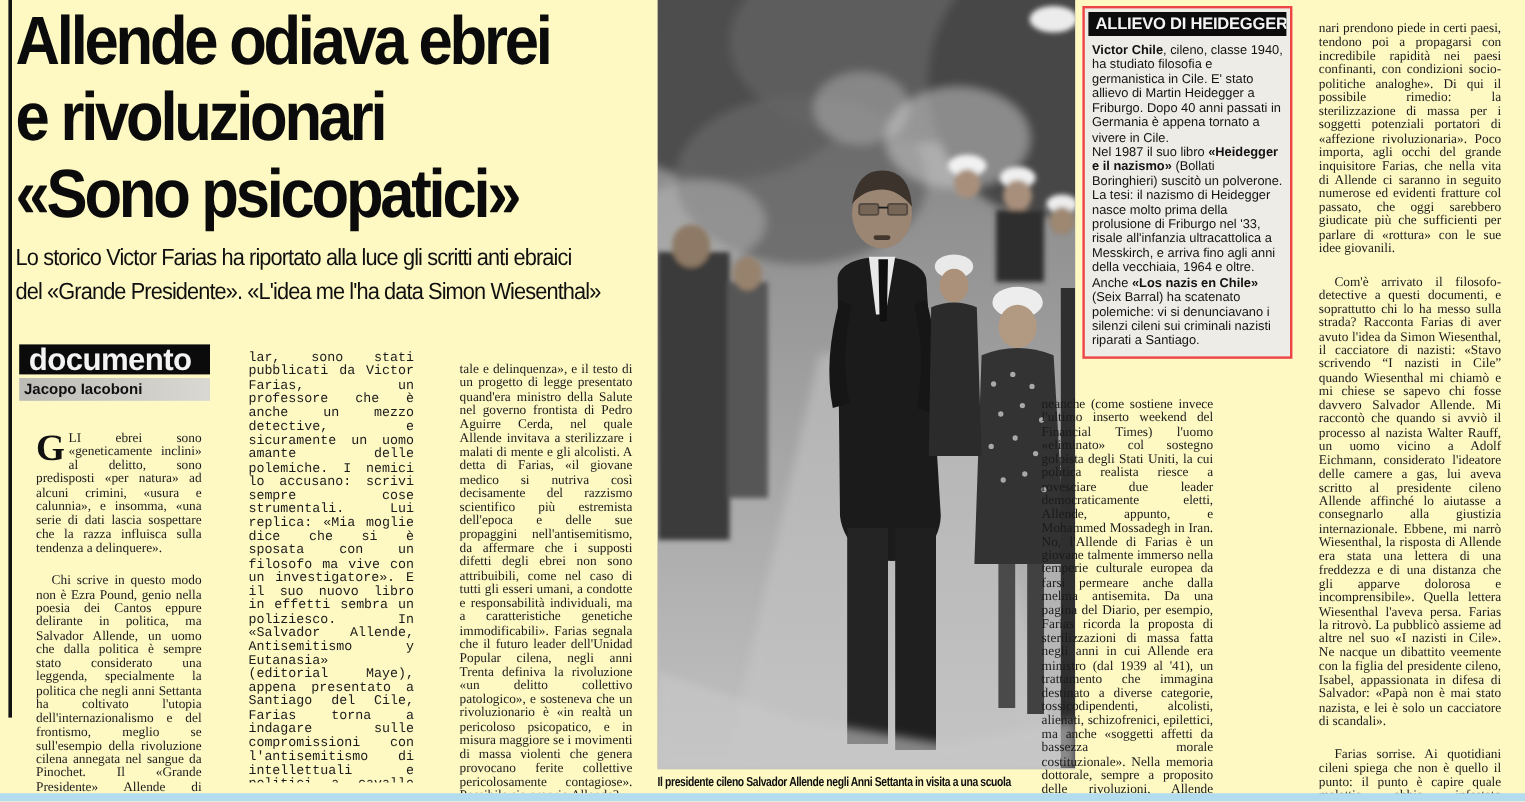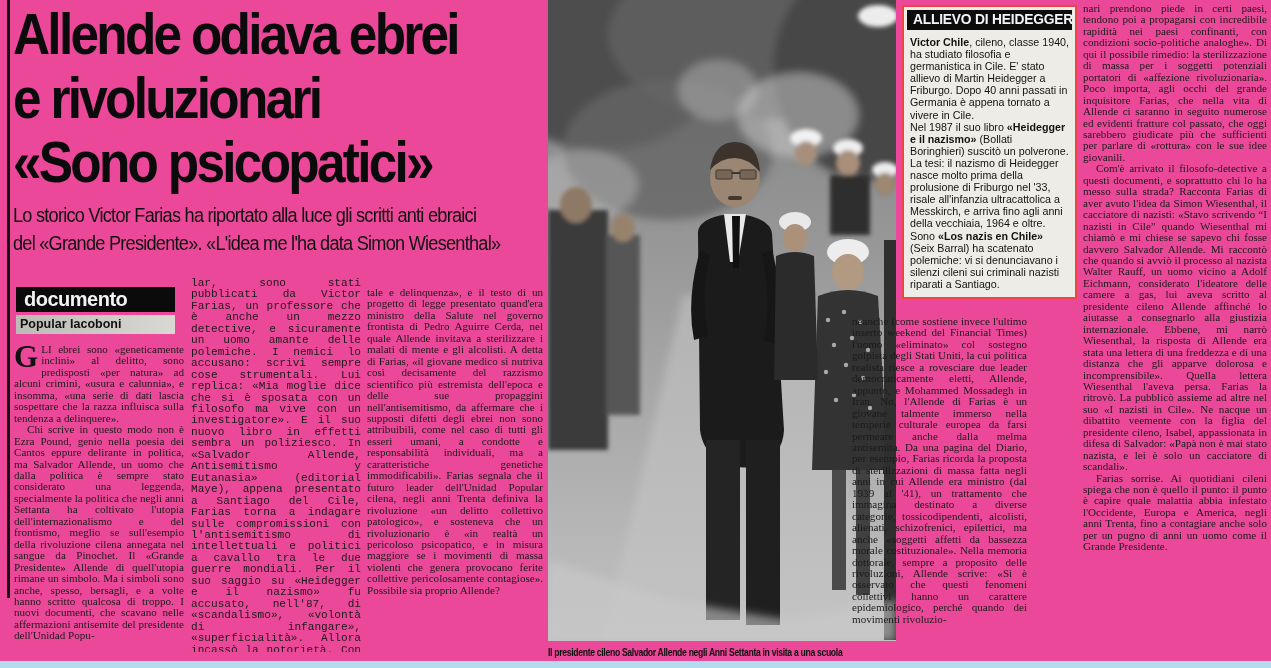"Allende odiava ebrei" .page { background: #ec4899 -> #fef9c3 }
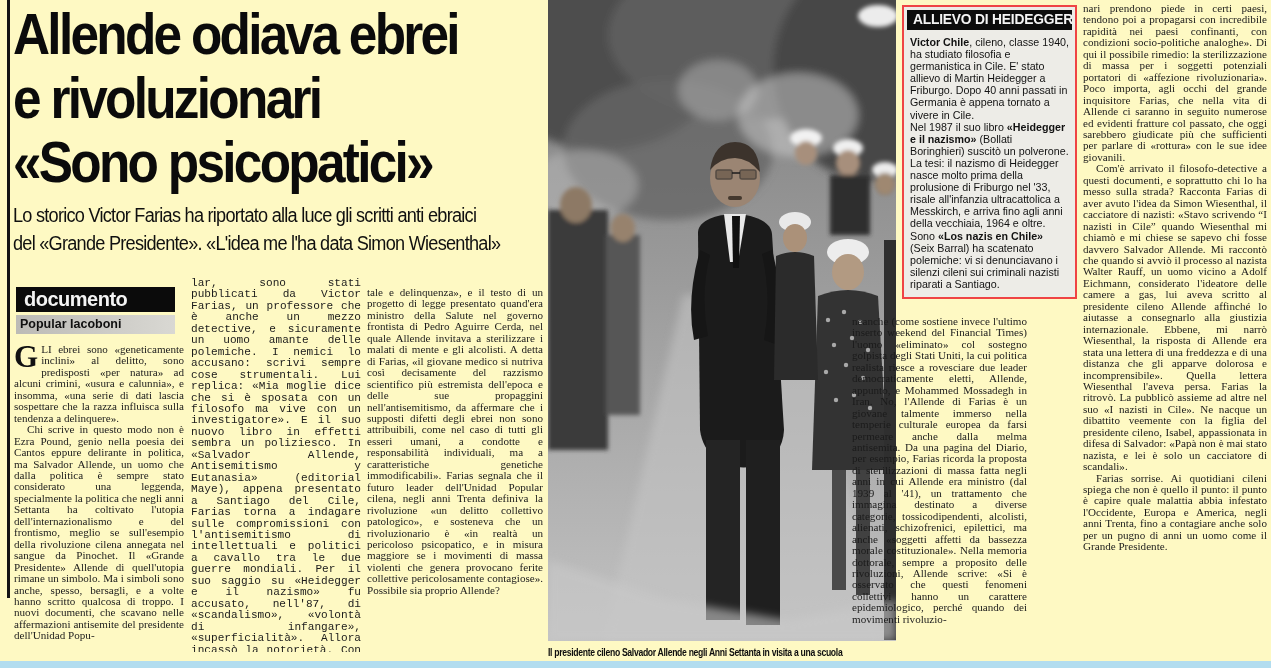"nari prendono piede in certi" .col p { margin: 0 -> 16px }
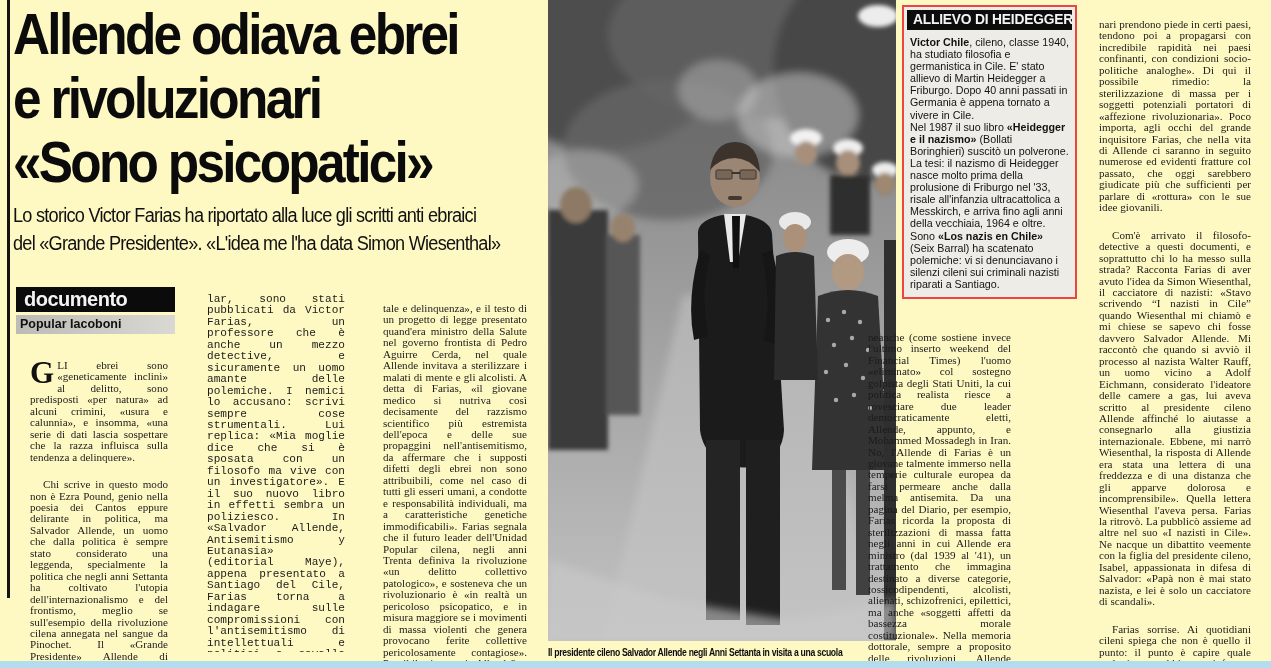"Sono" span { text: Sono -> Anche }
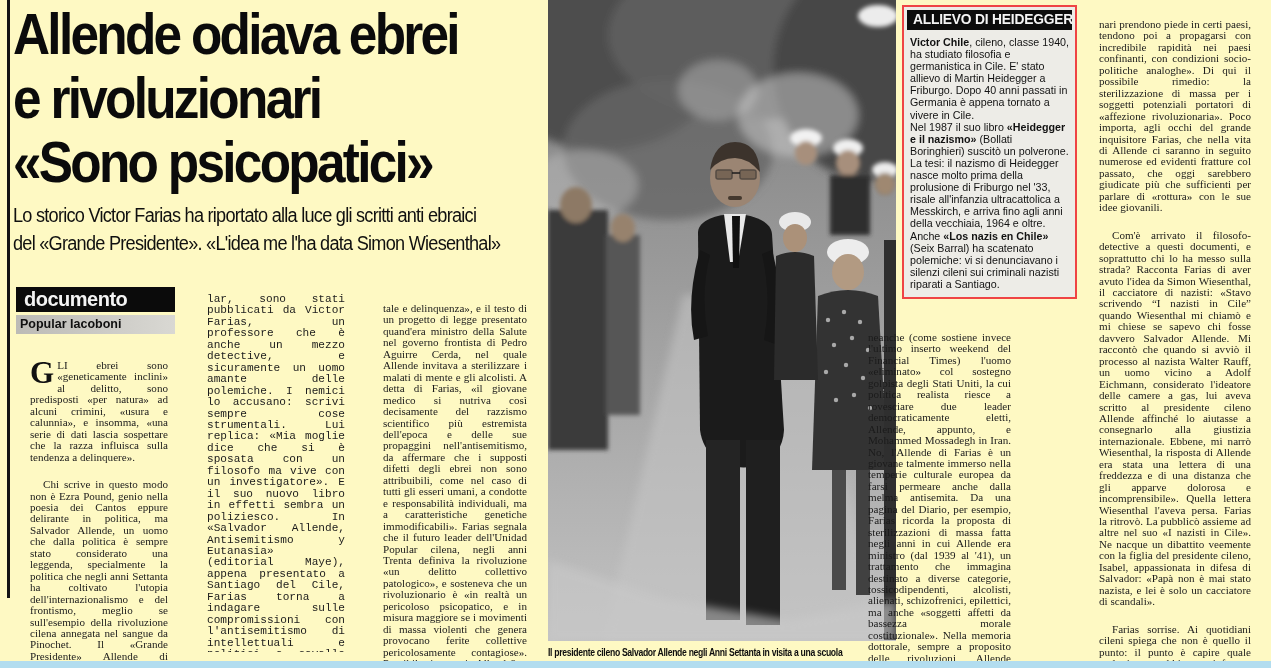"documento" .kicker { font-size: 20px -> 26px }
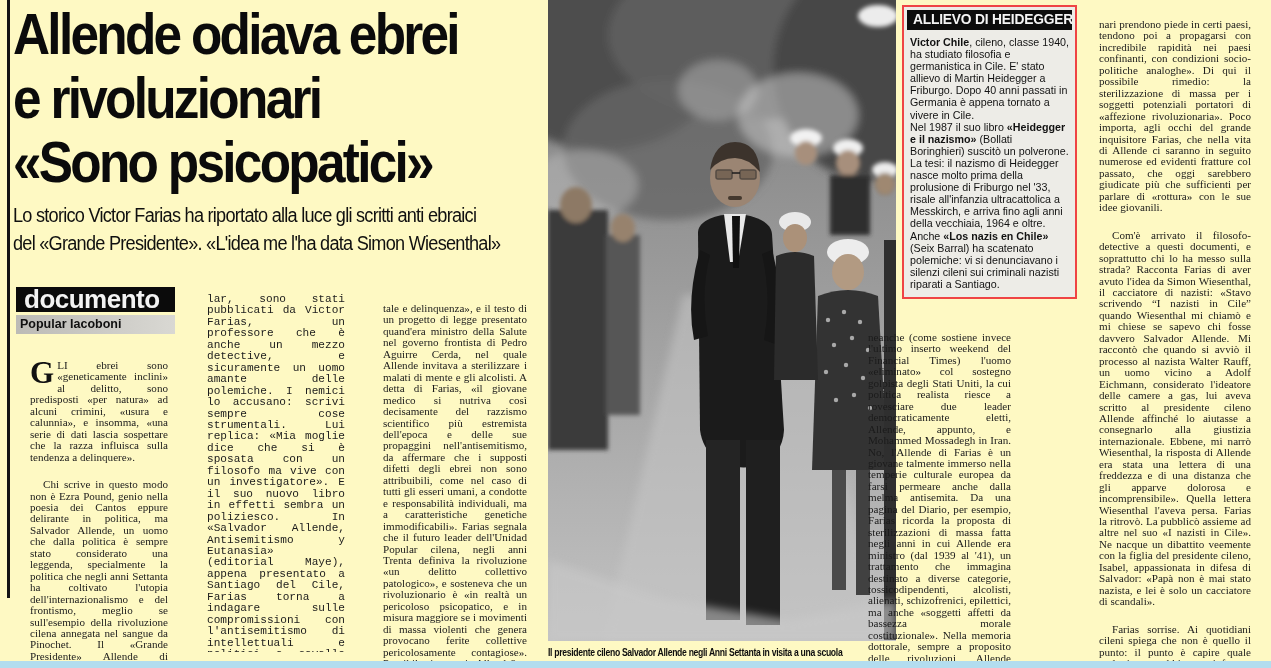"Popular Iacoboni" div.byline { text: Popular -> Jacopo }
